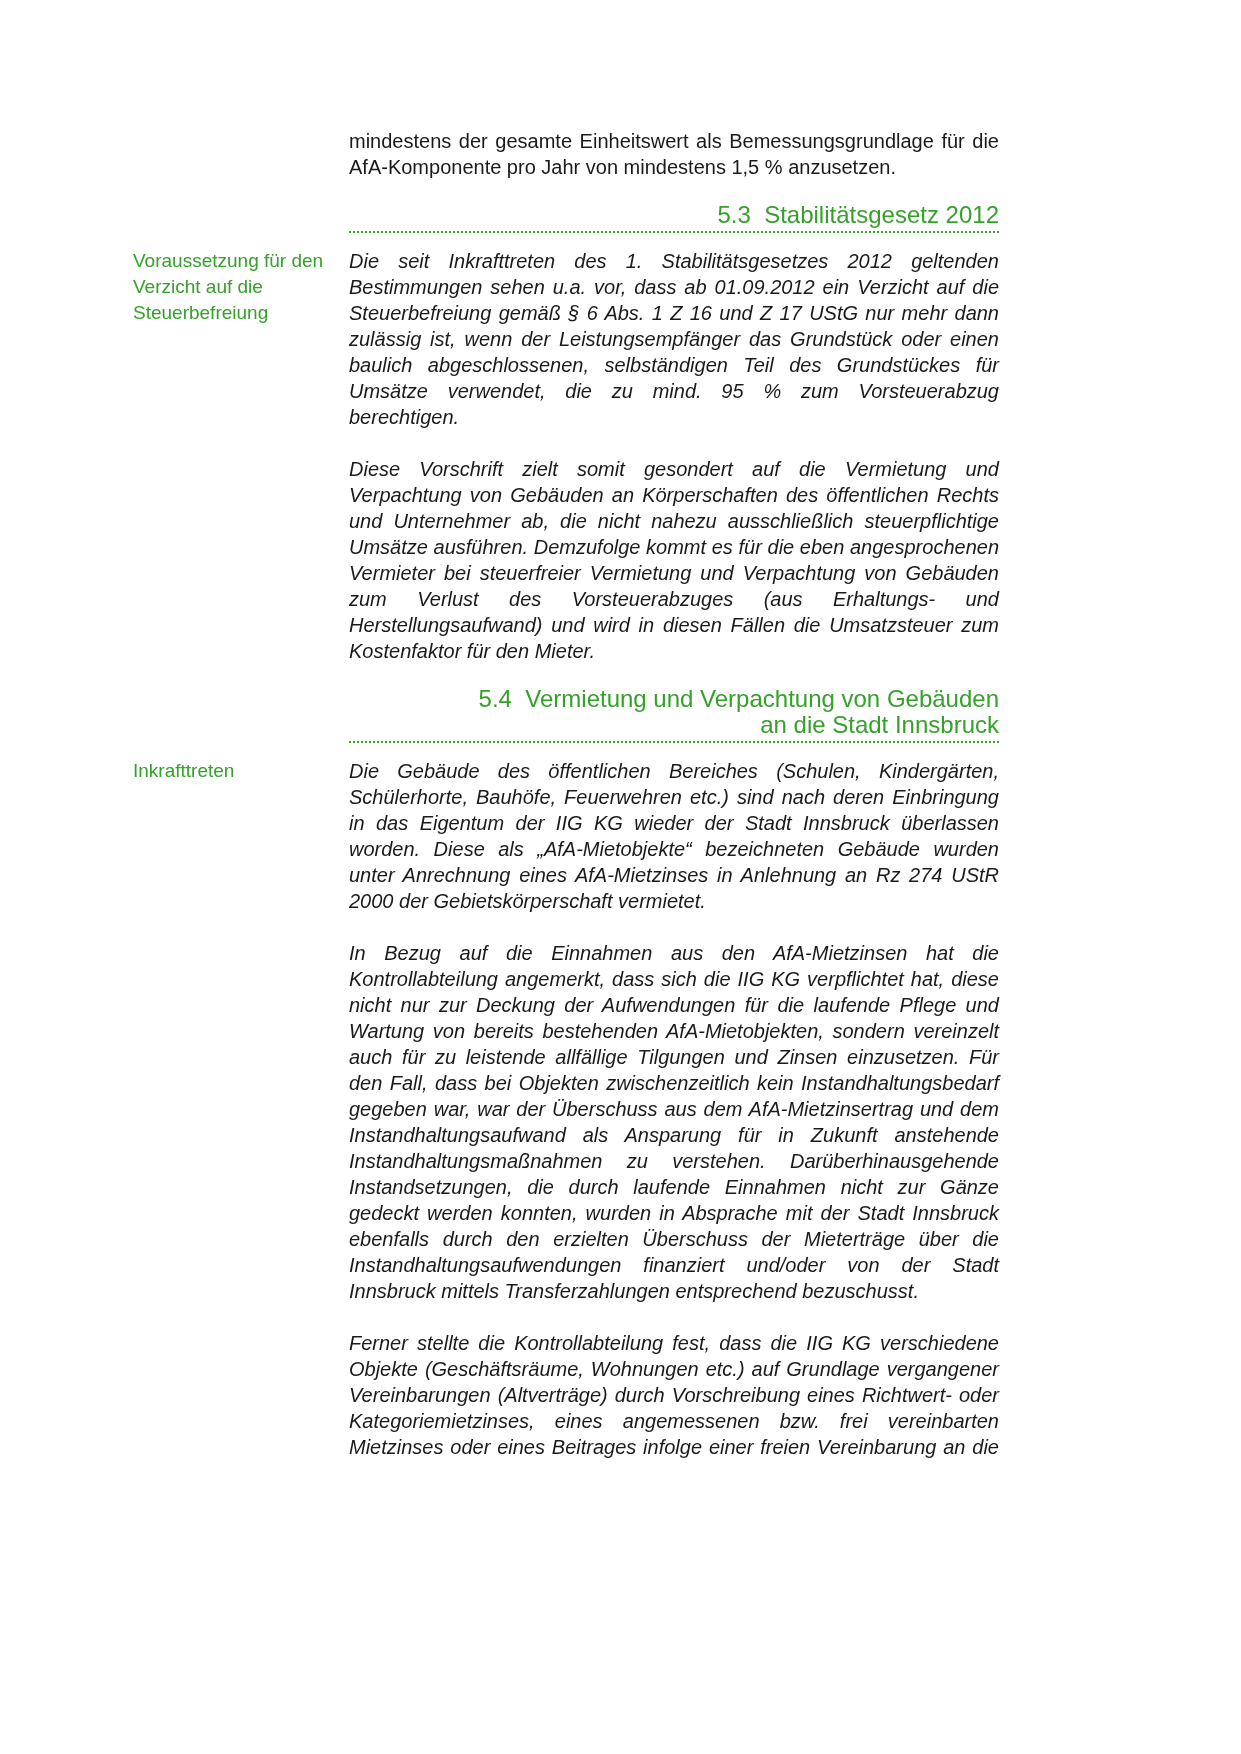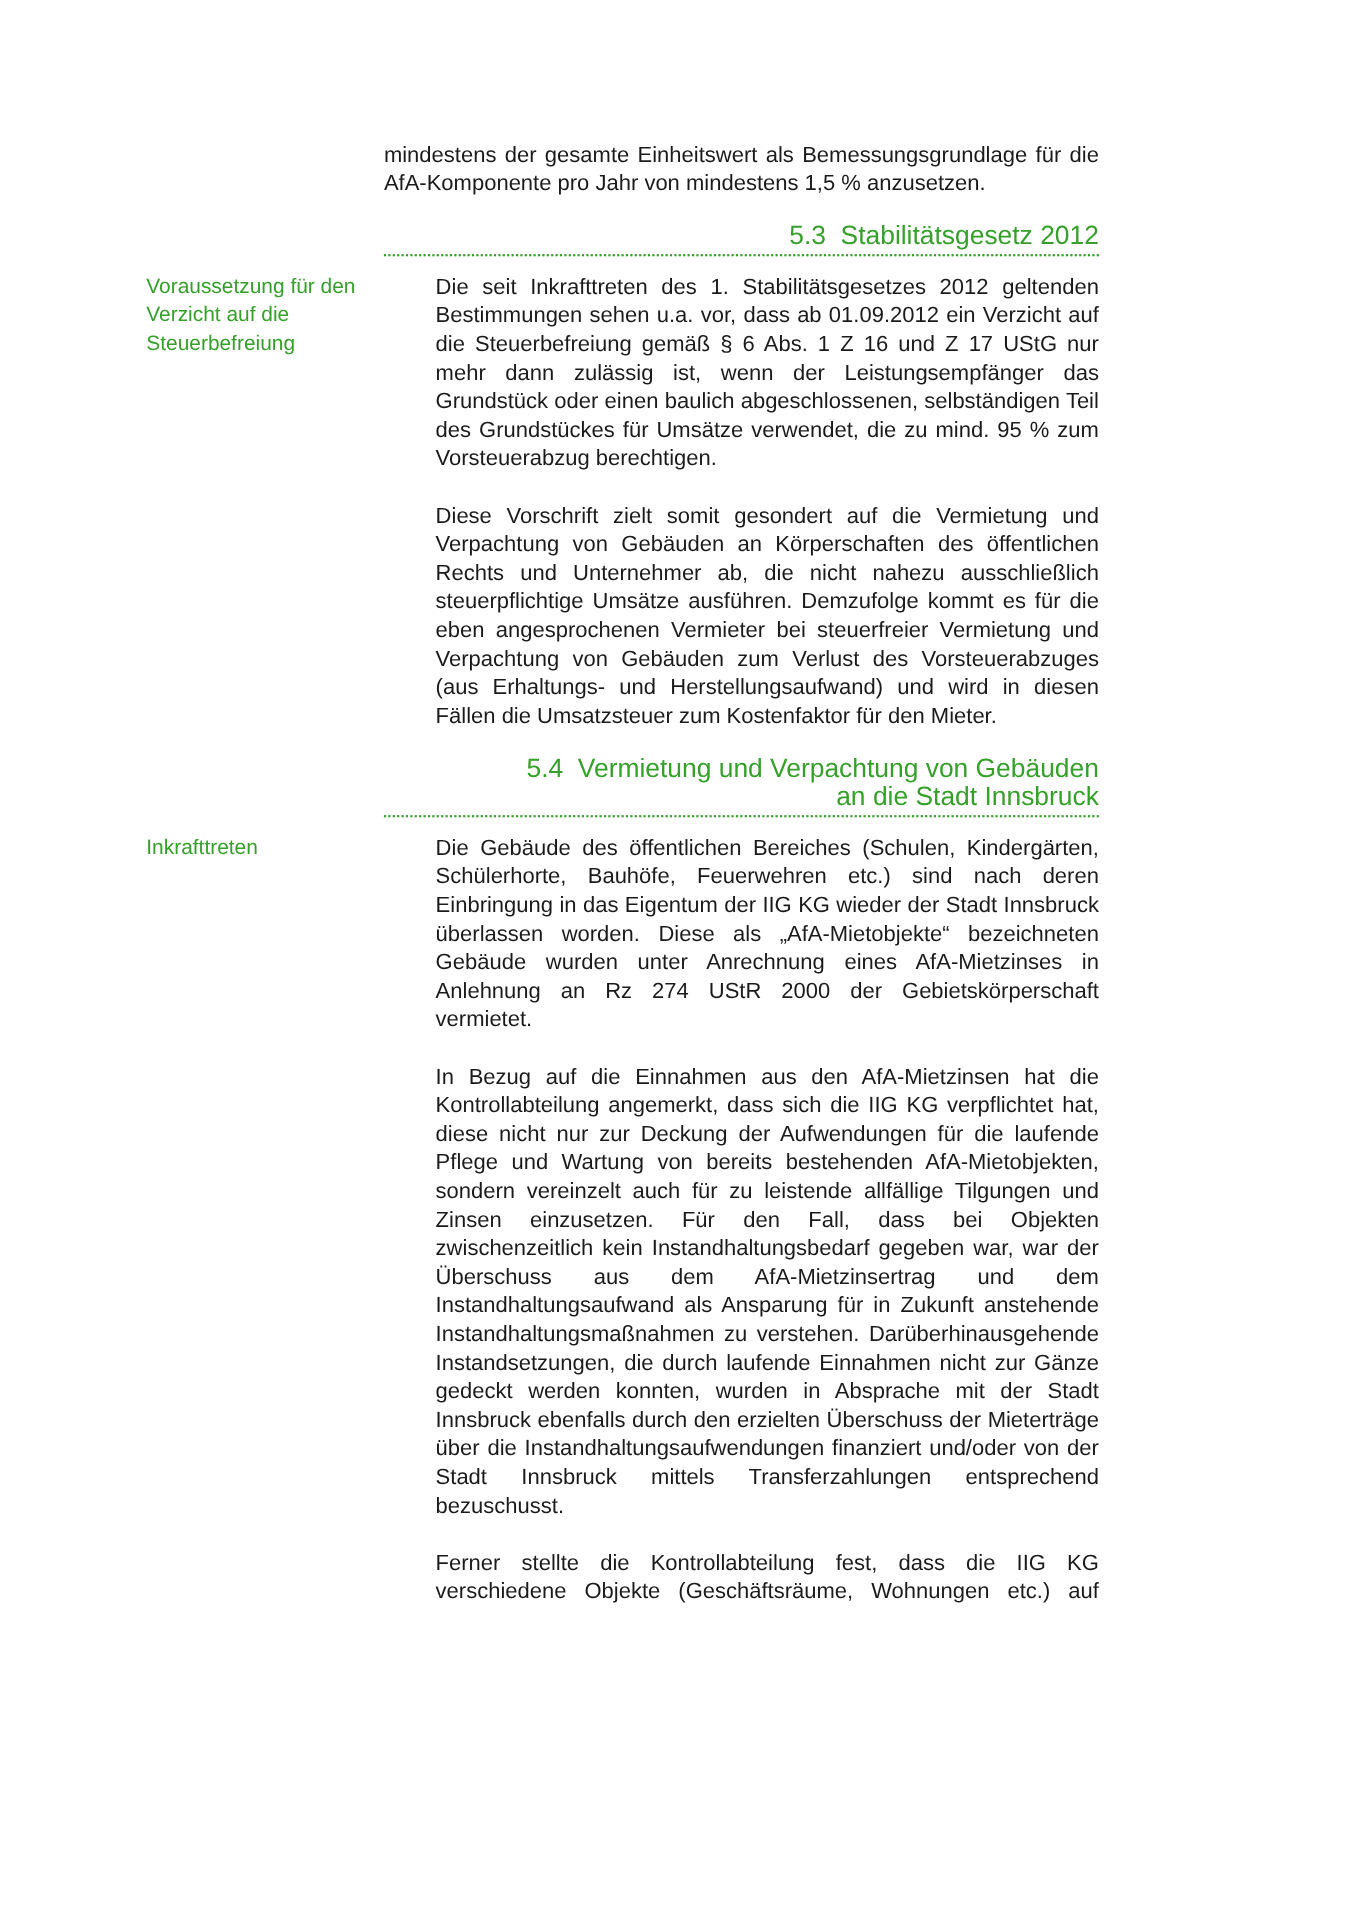"Voraussetzung für den" .section-body { gap: 47px -> none }
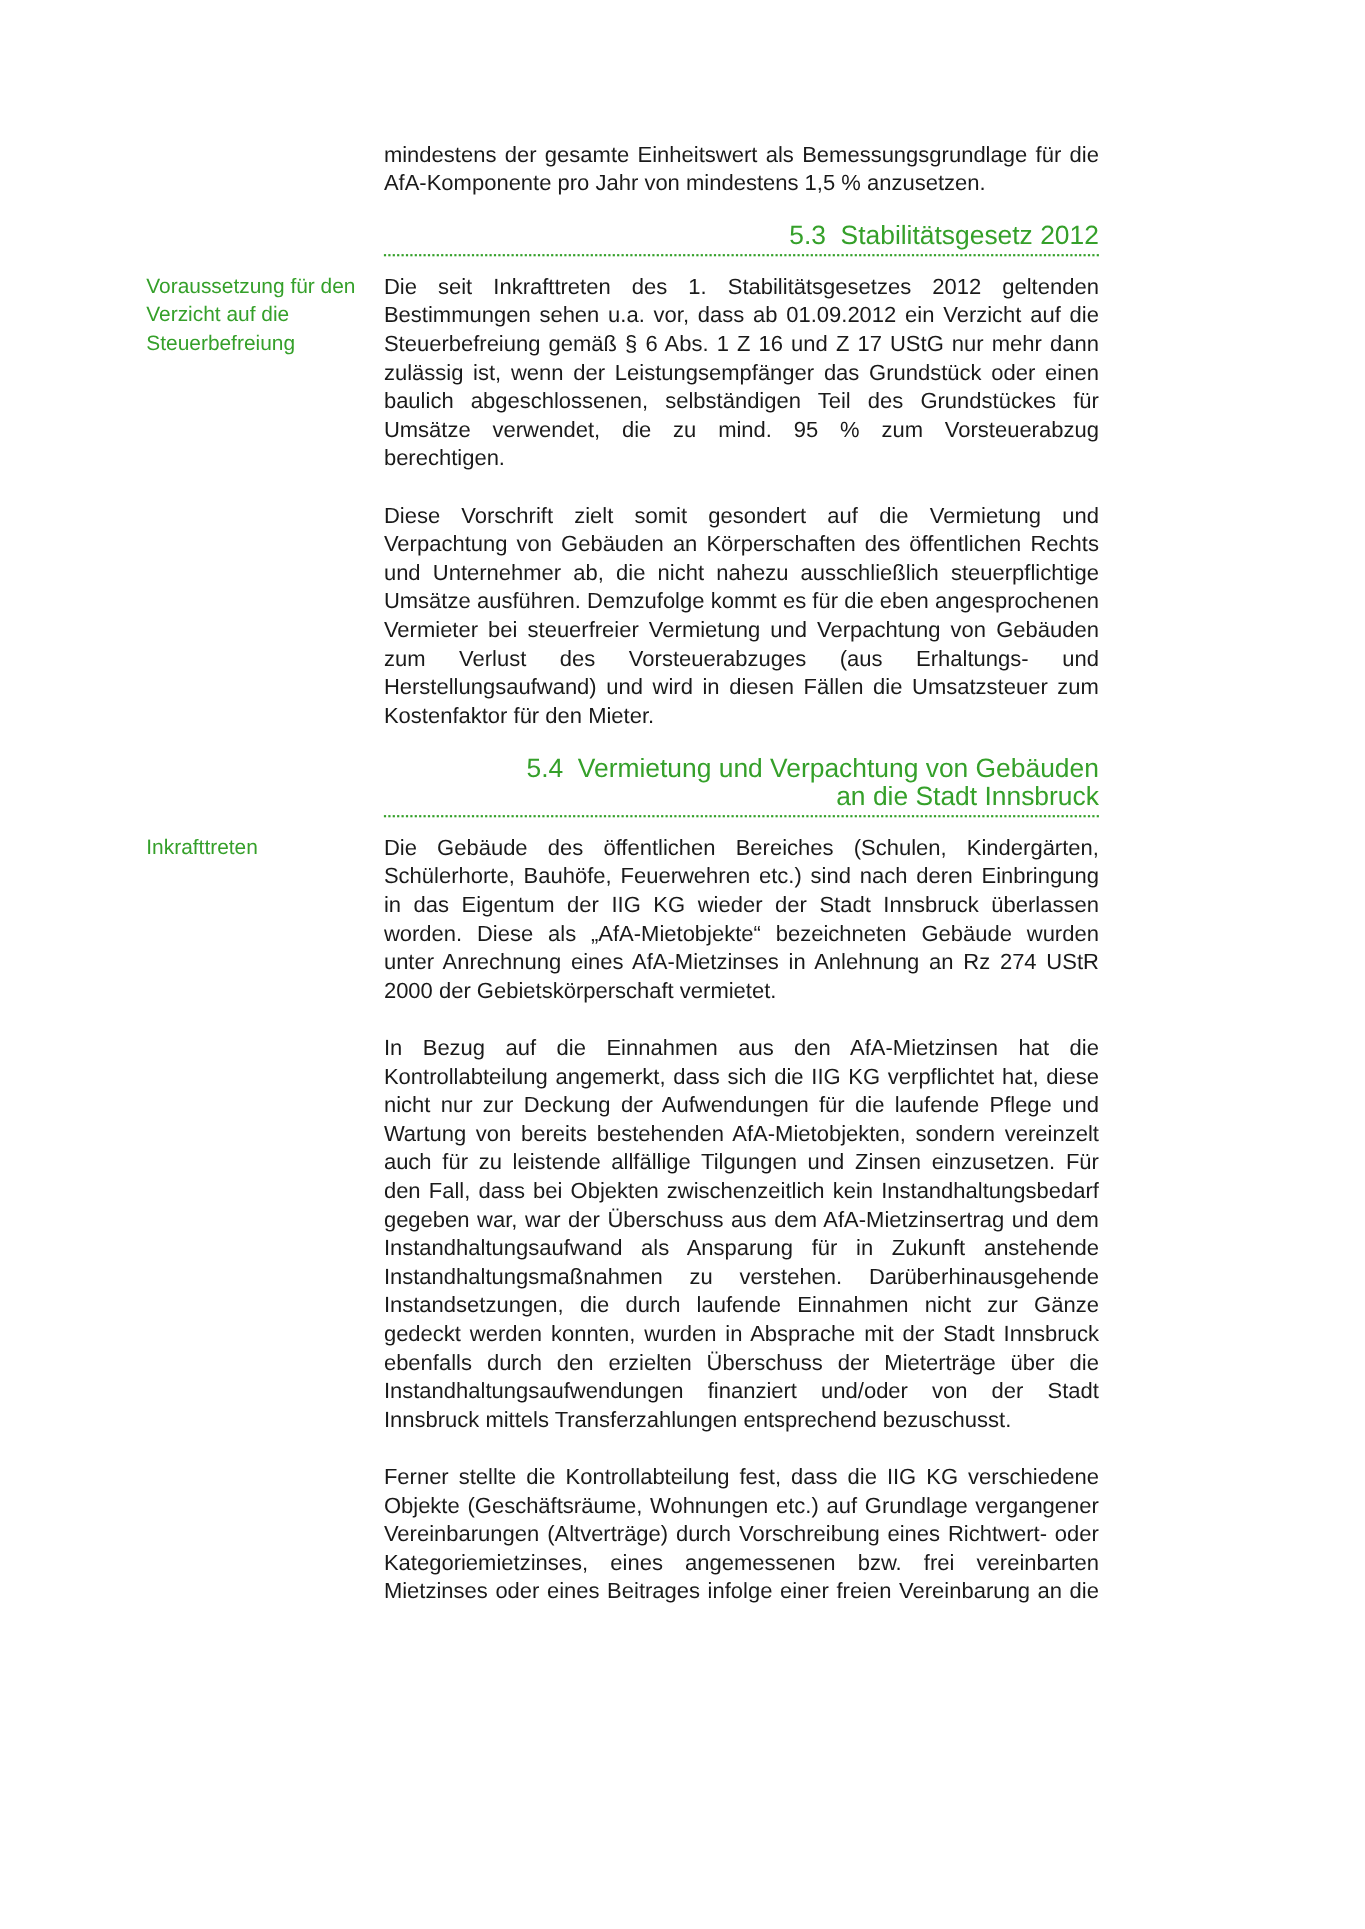"Die seit Inkrafttreten des 1." .paragraphs { font-style: none -> italic }
